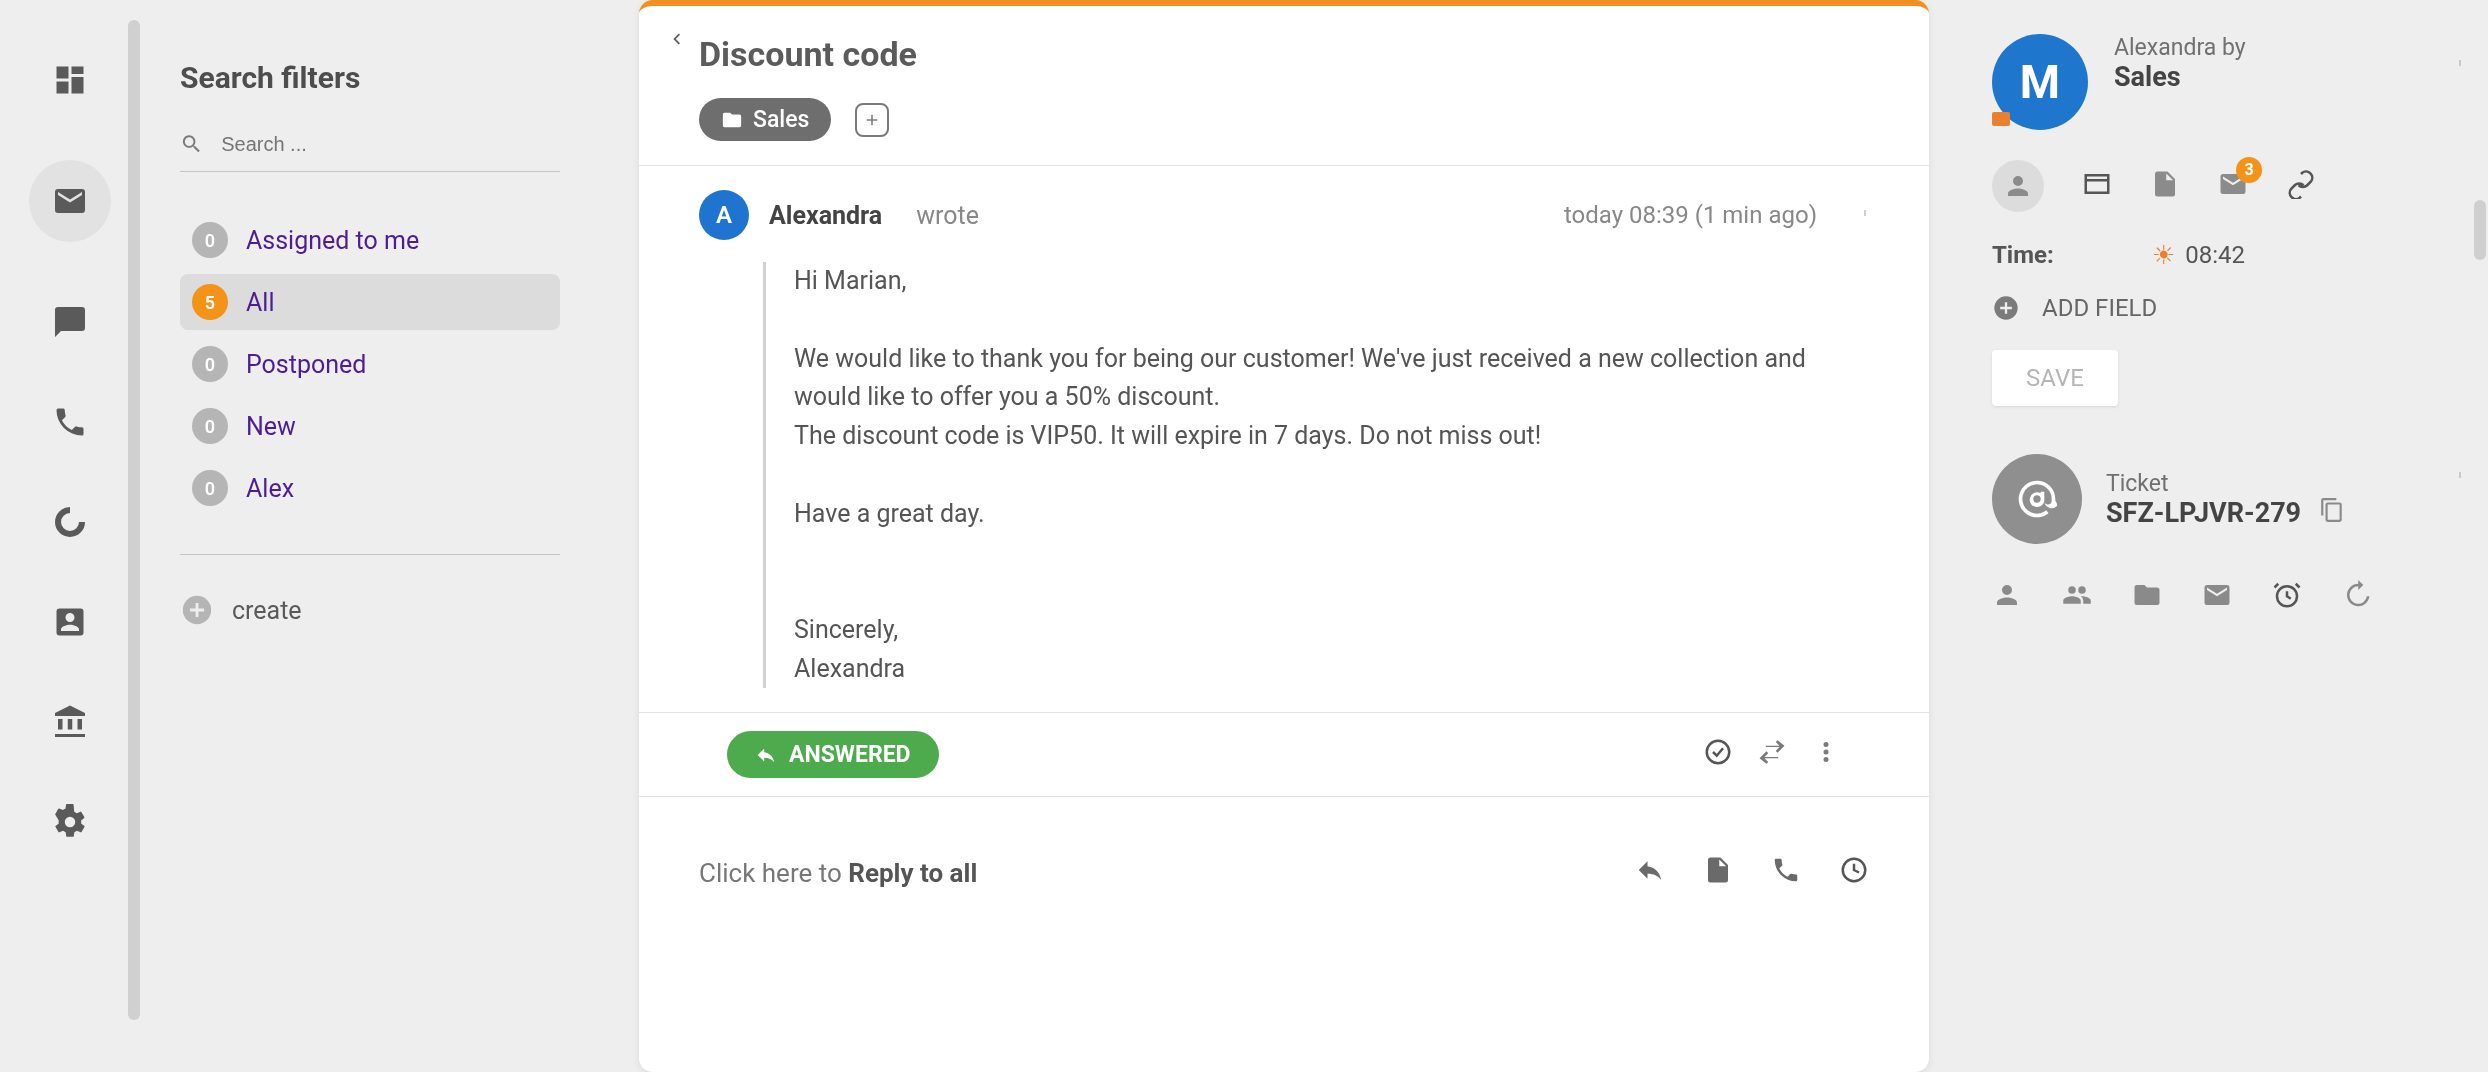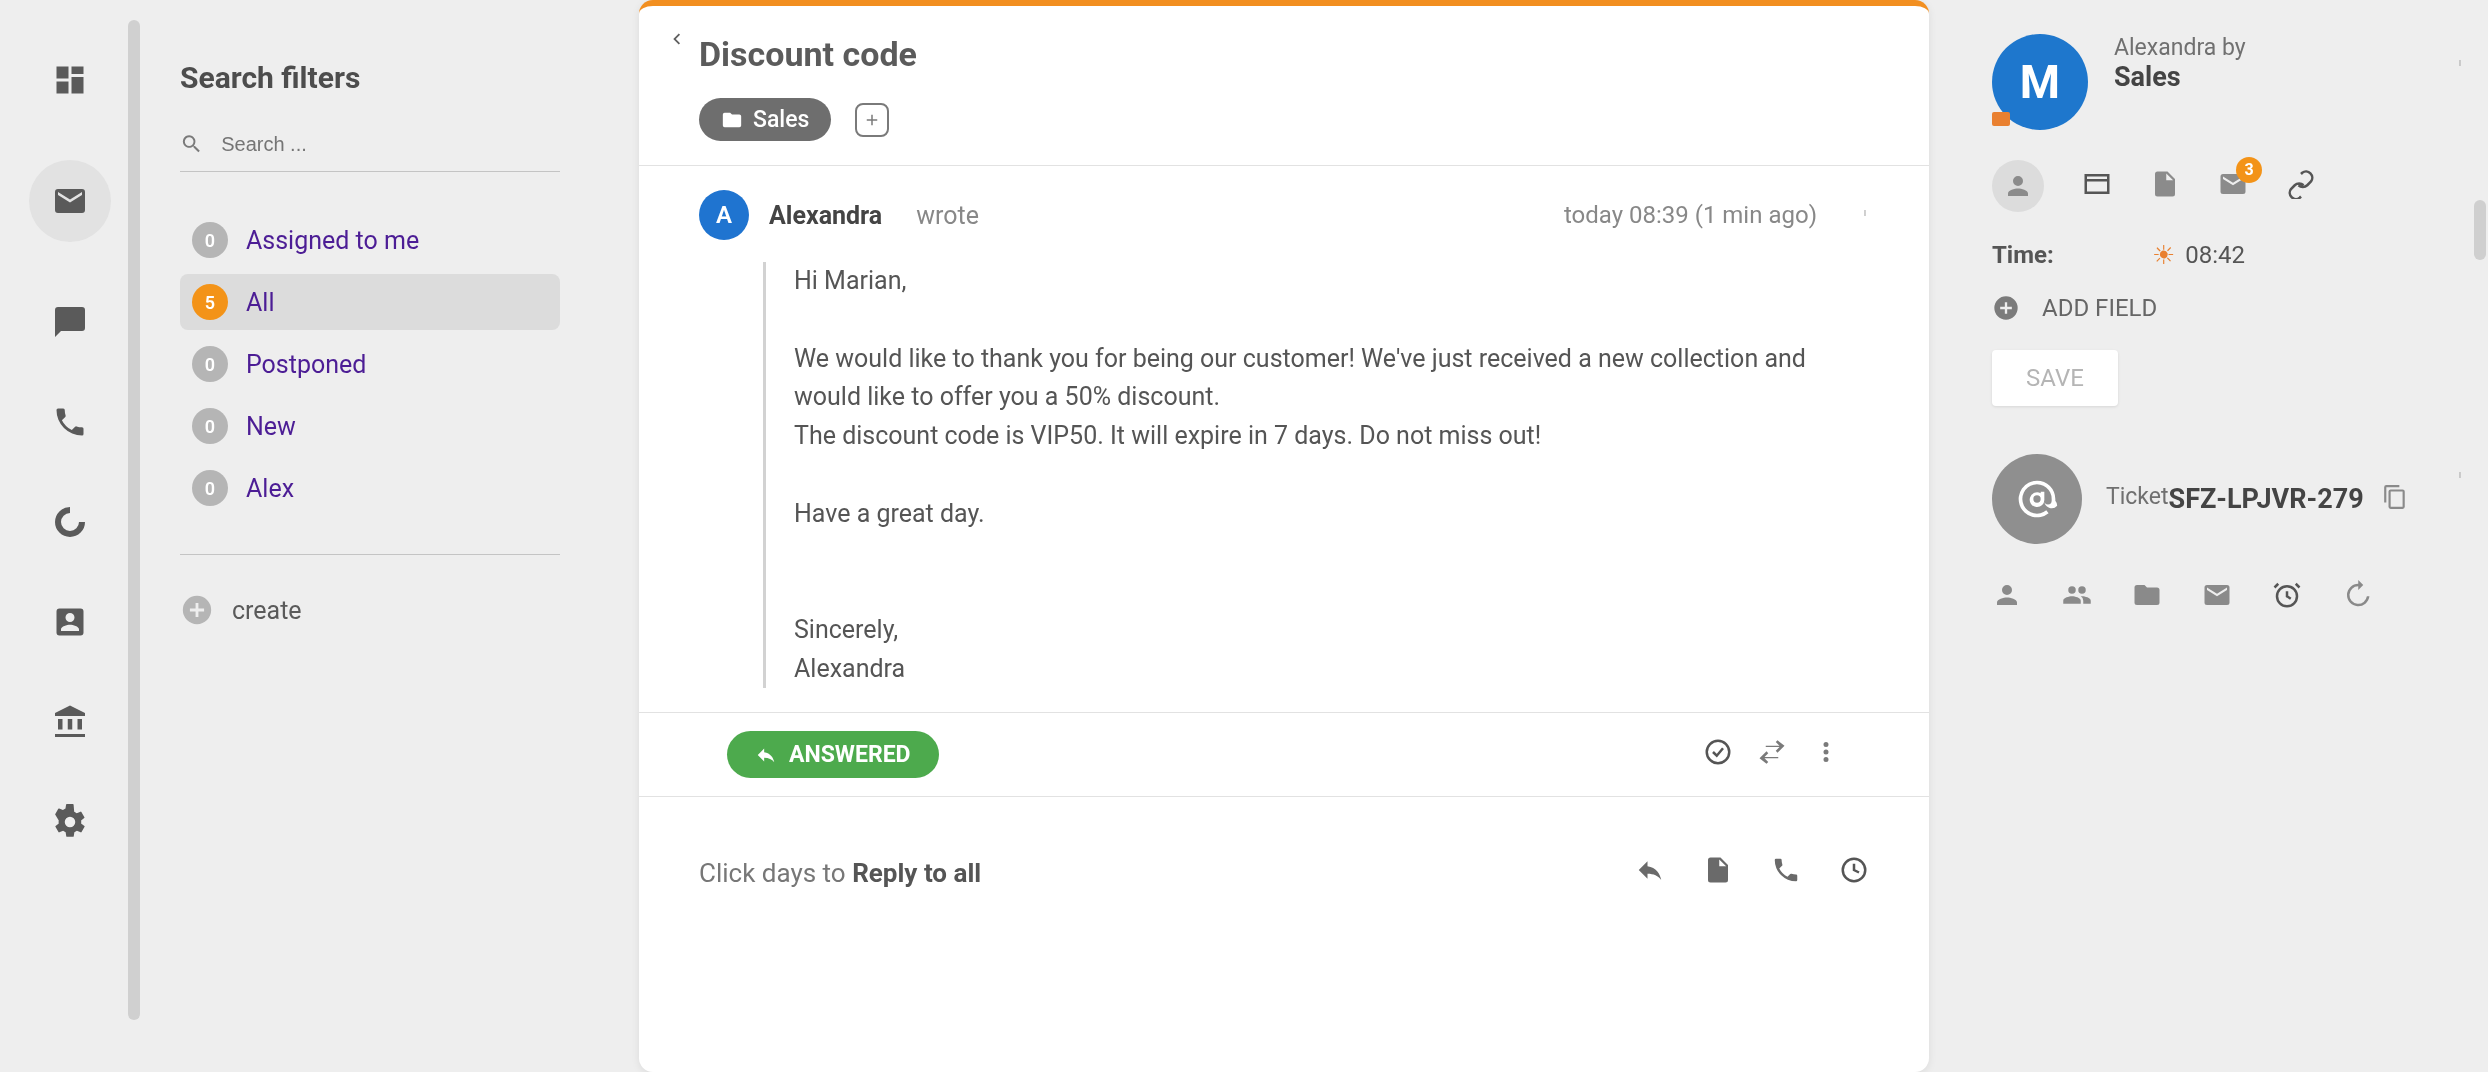"Ticket" .tkt-labels { flex-direction: row -> column }
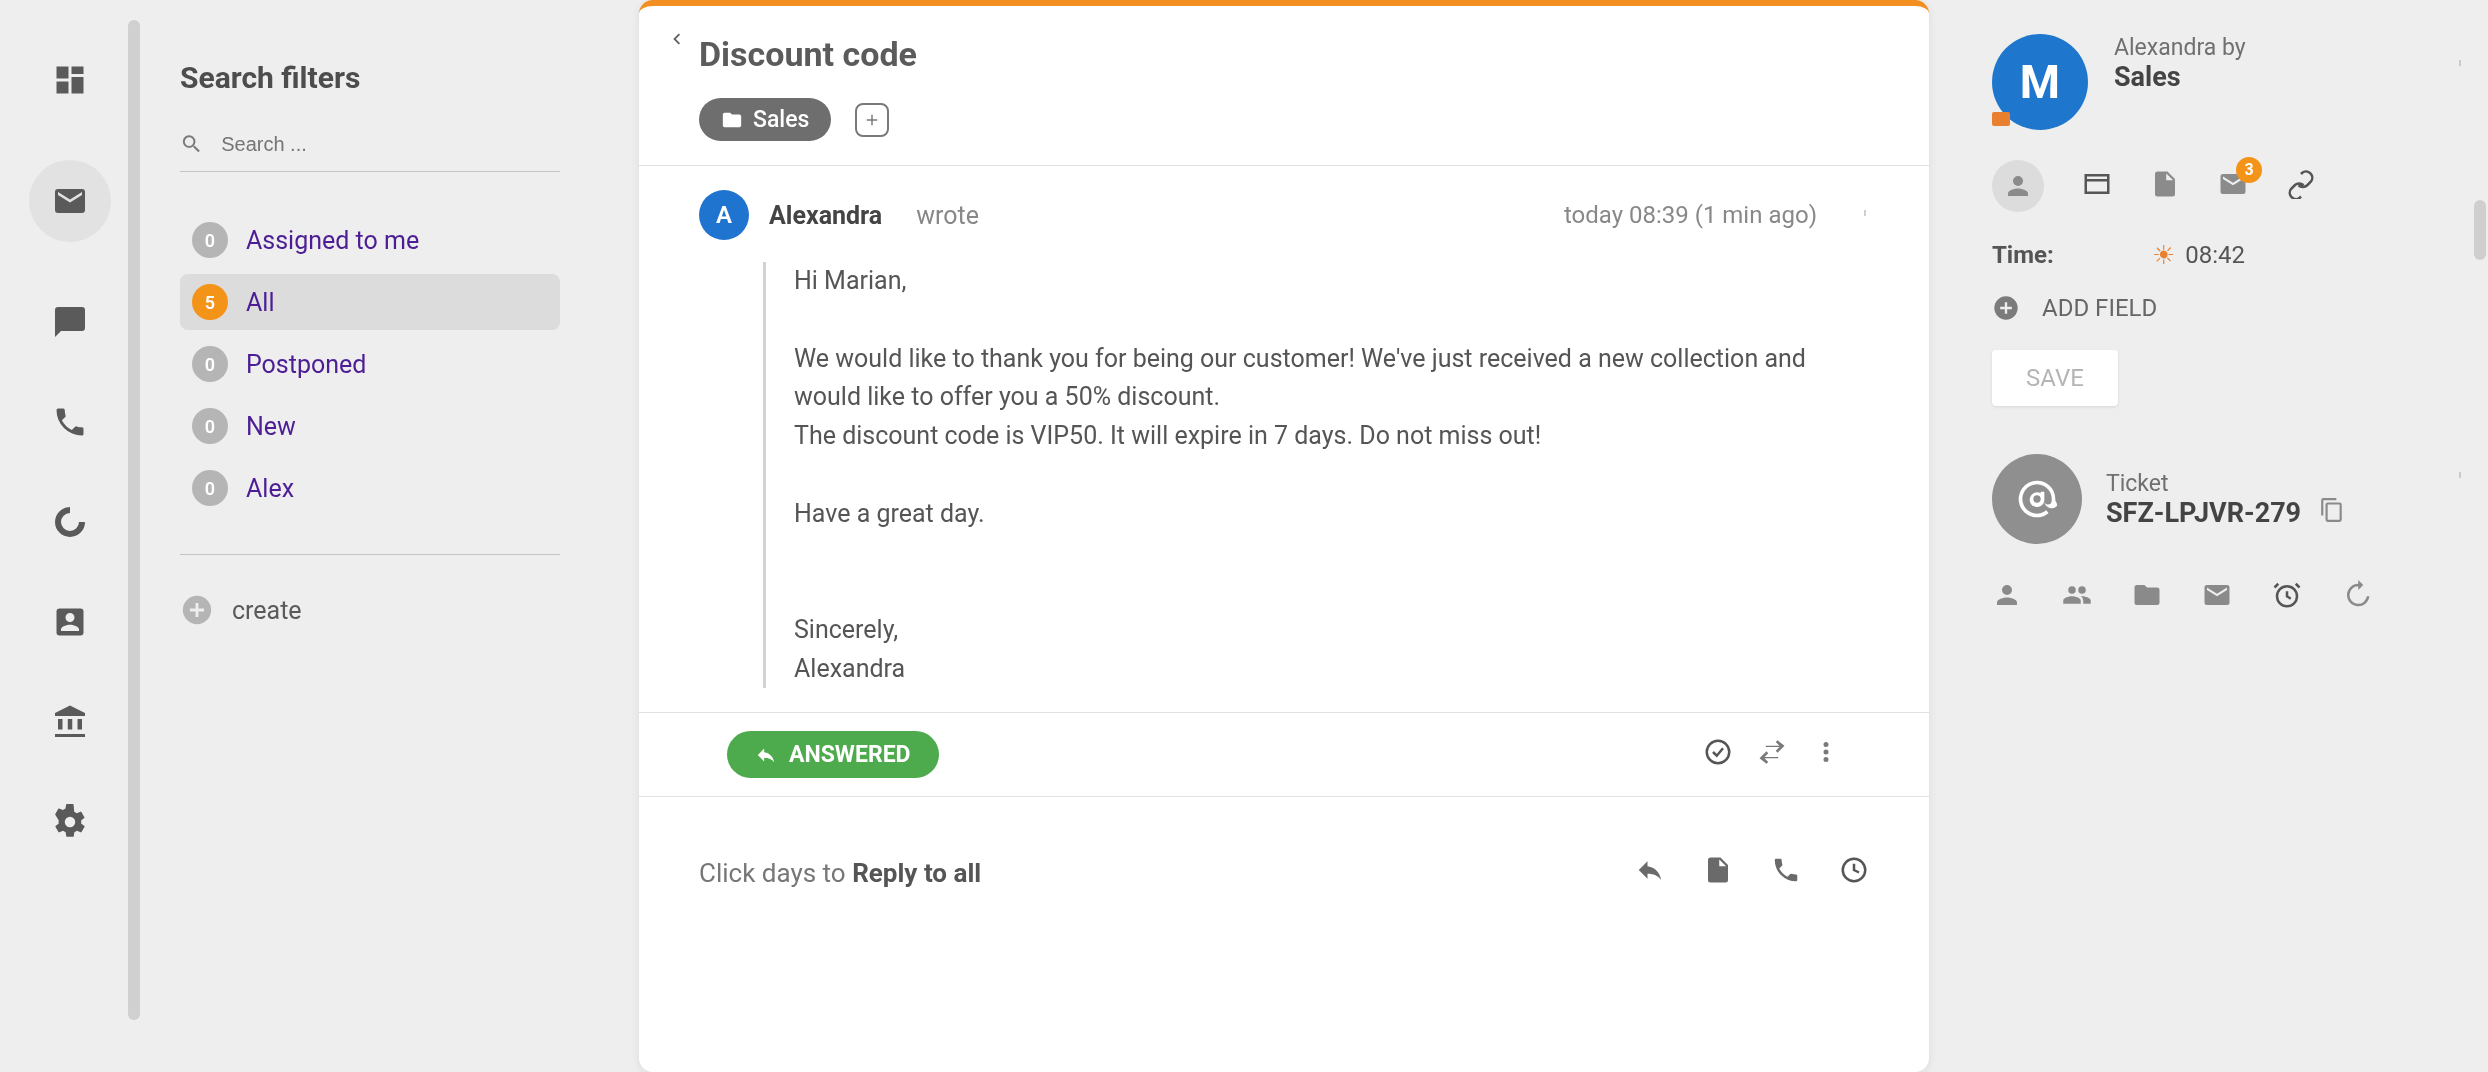"Click days to" span { text: days -> here }
